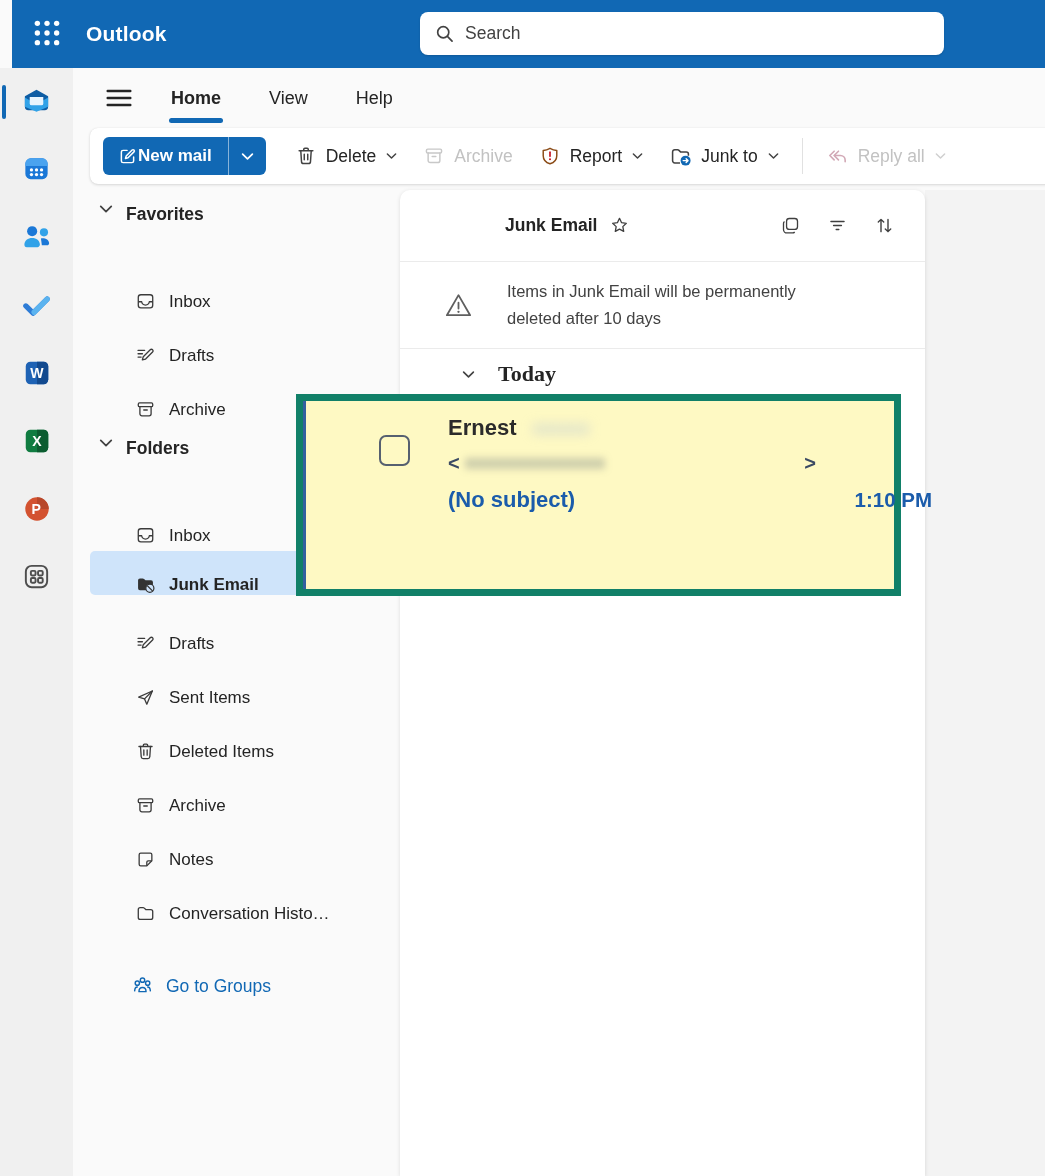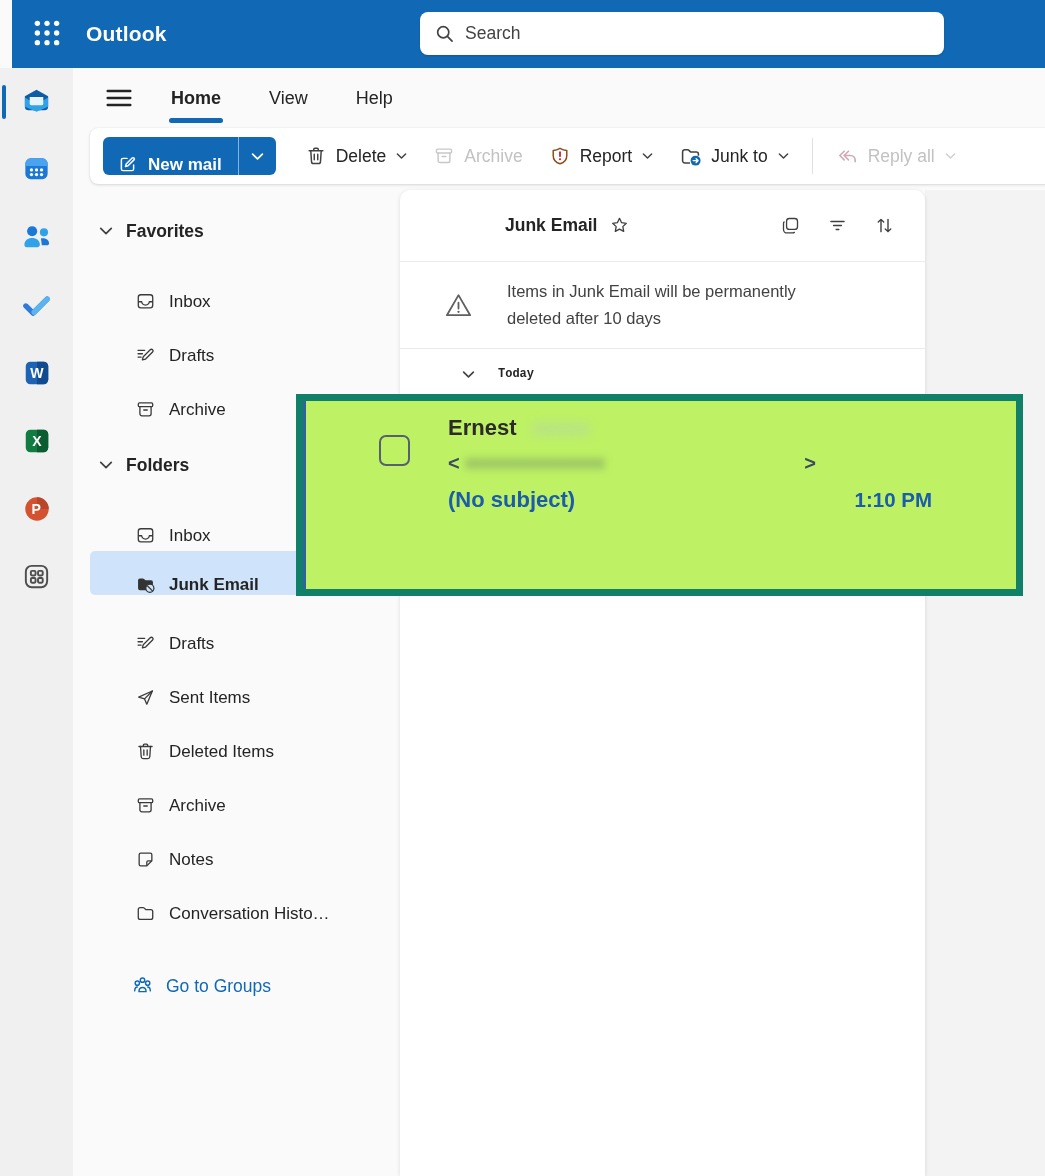"New mail" .nm-main { align-items: flex-end -> center; gap: 10px -> none }
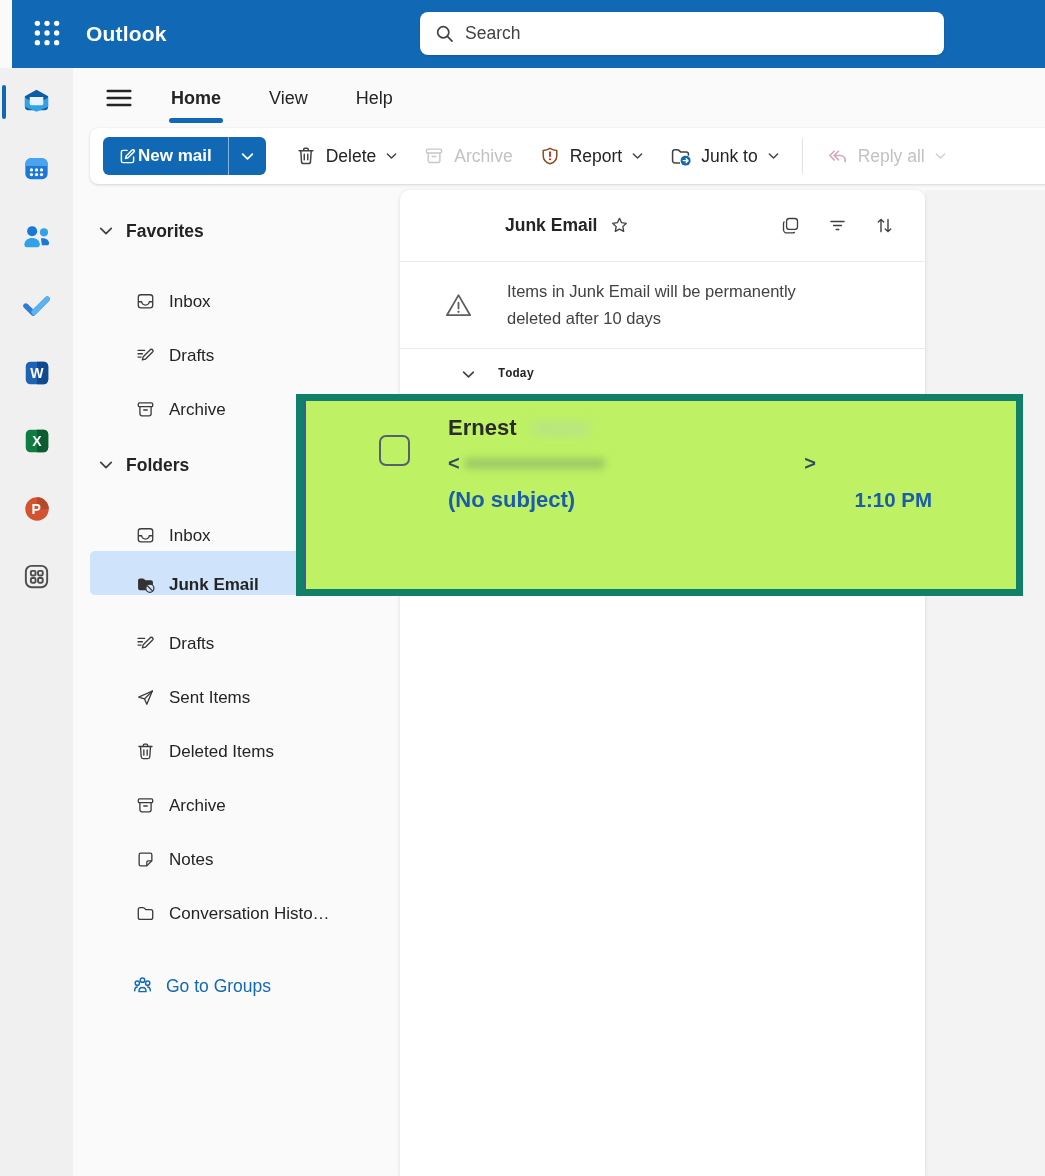"Favorites" .fp-header { align-items: center -> flex-start }
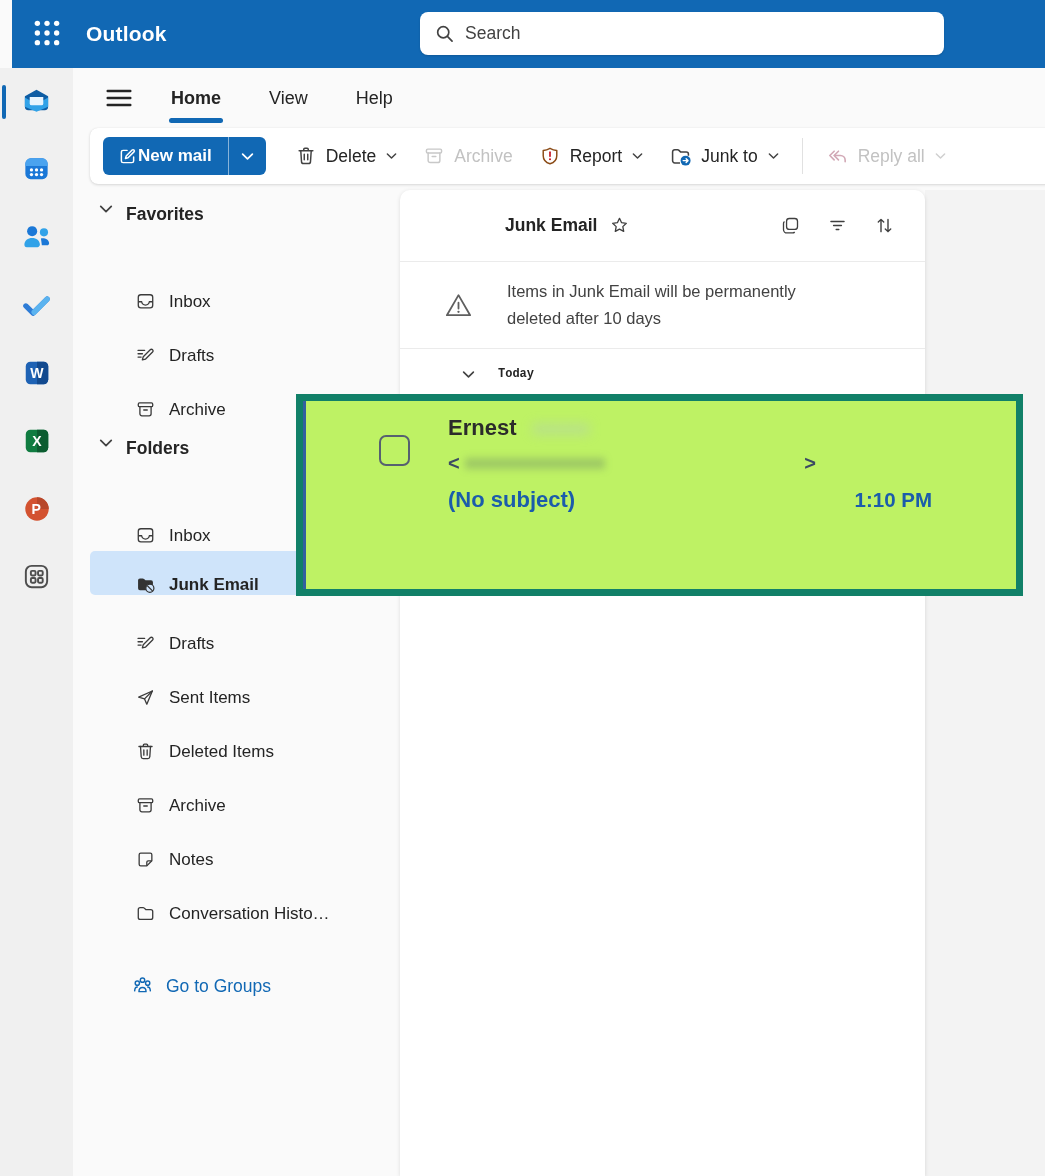"Today" .lc-today .ttl { font-family: Liberation Mono, monospace -> Liberation Serif, serif; font-size: 12px -> 22px }
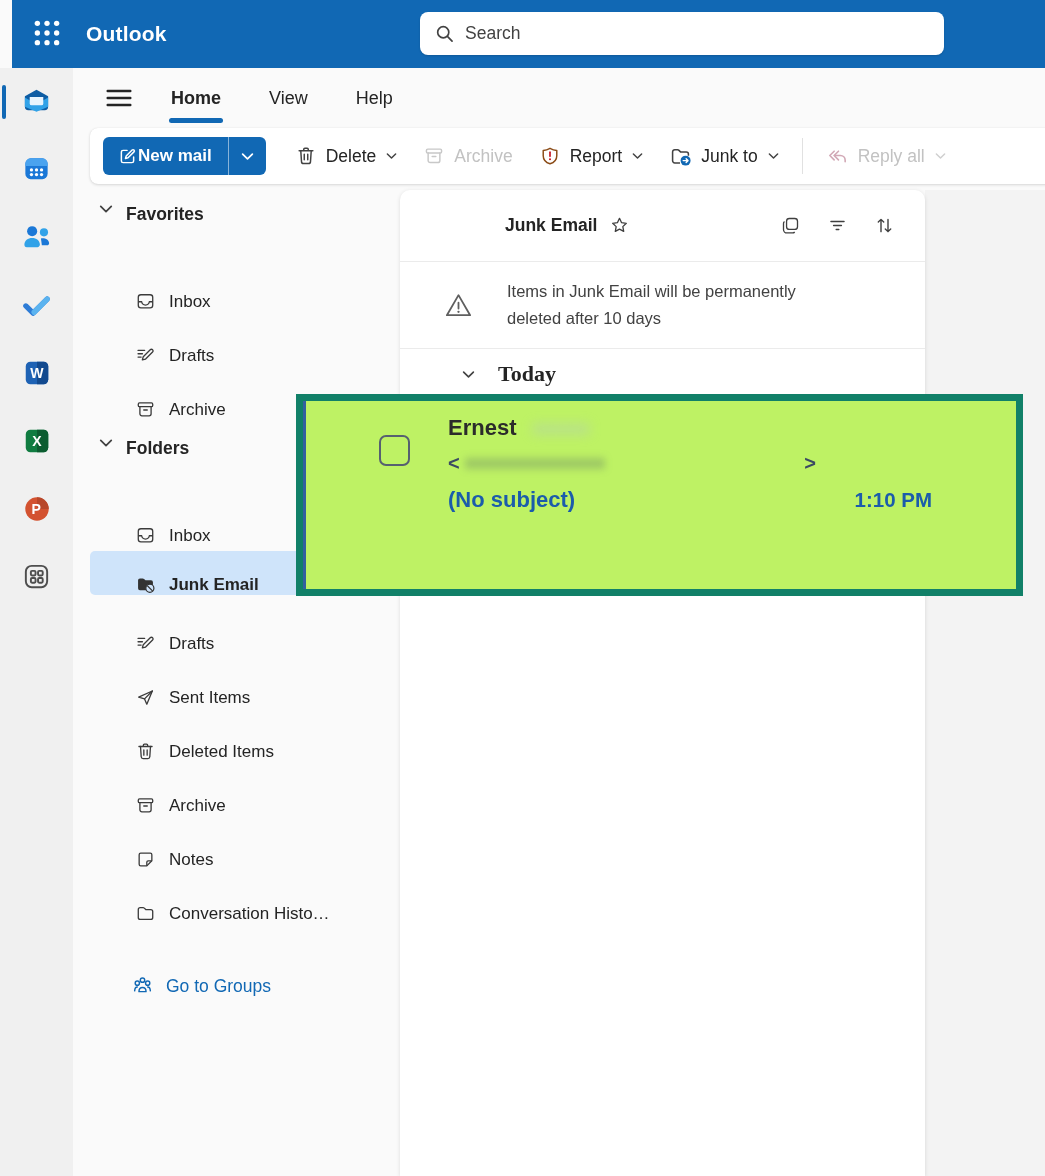"Ernest" .email-highlight { background: #bef264 -> #fef9c3; width: 727px -> 605px }
